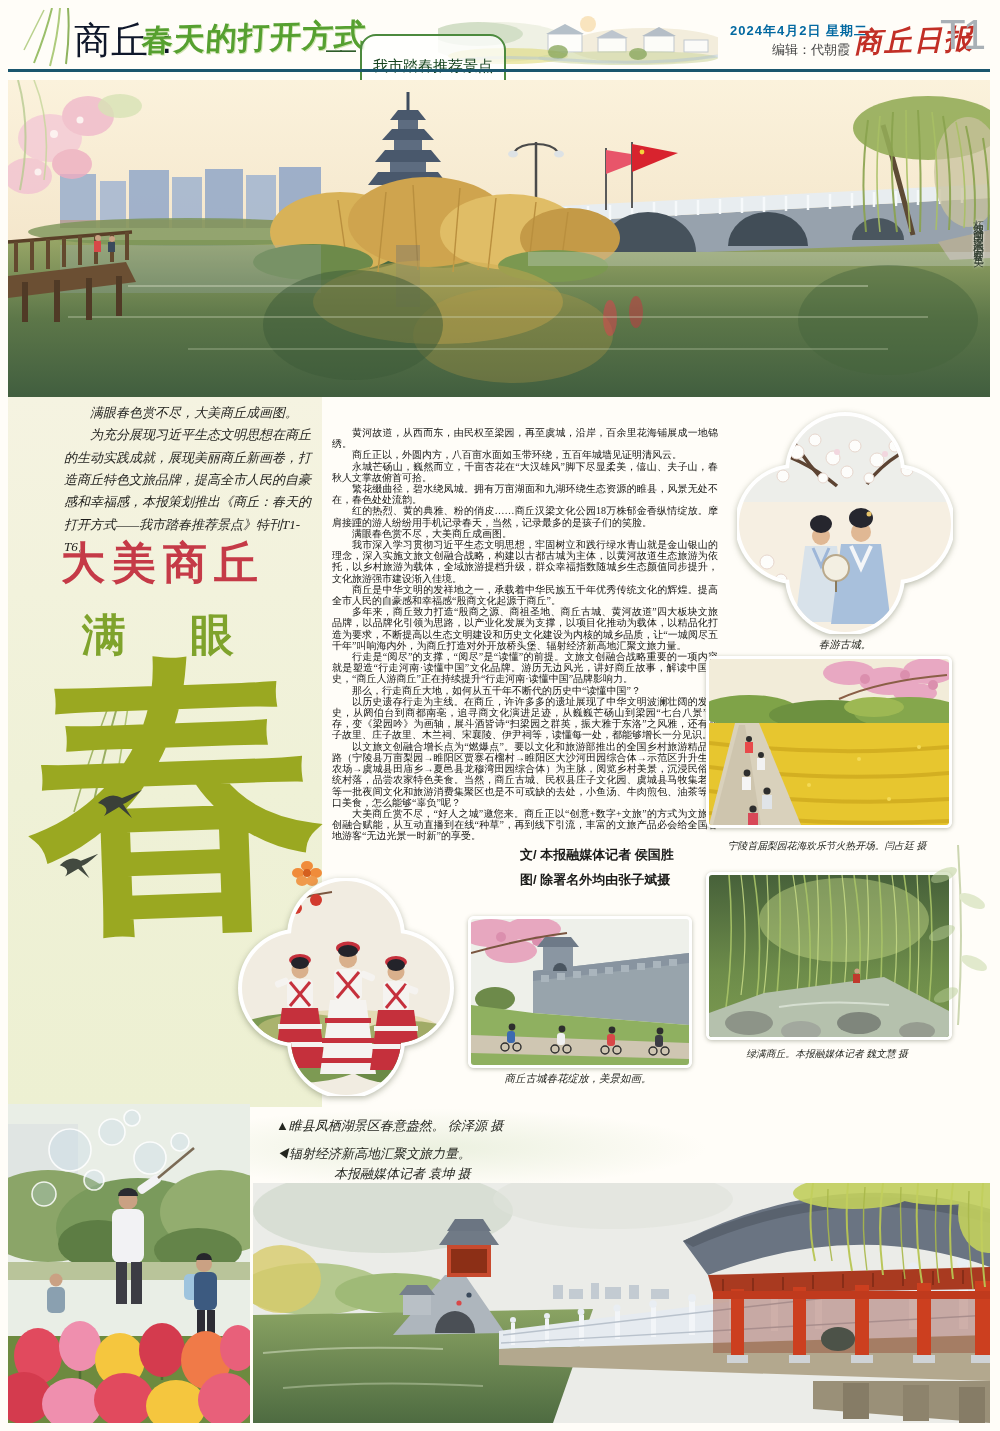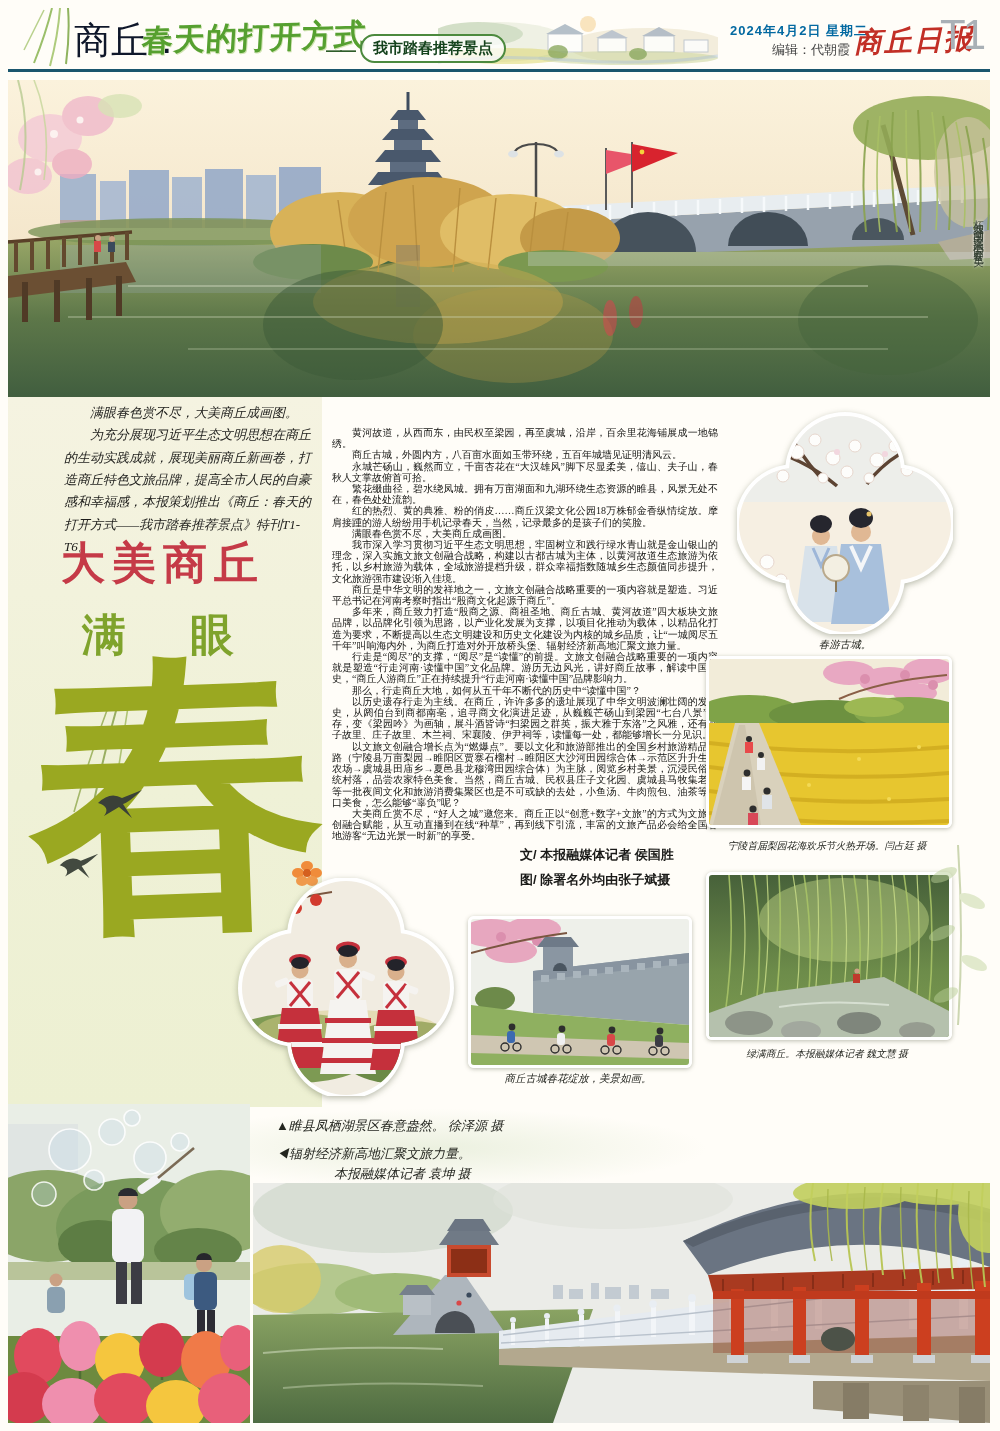"我市踏春推荐景点" .brand-topic { font-weight: bold -> normal; padding: 3px 11px -> 21px 11px }
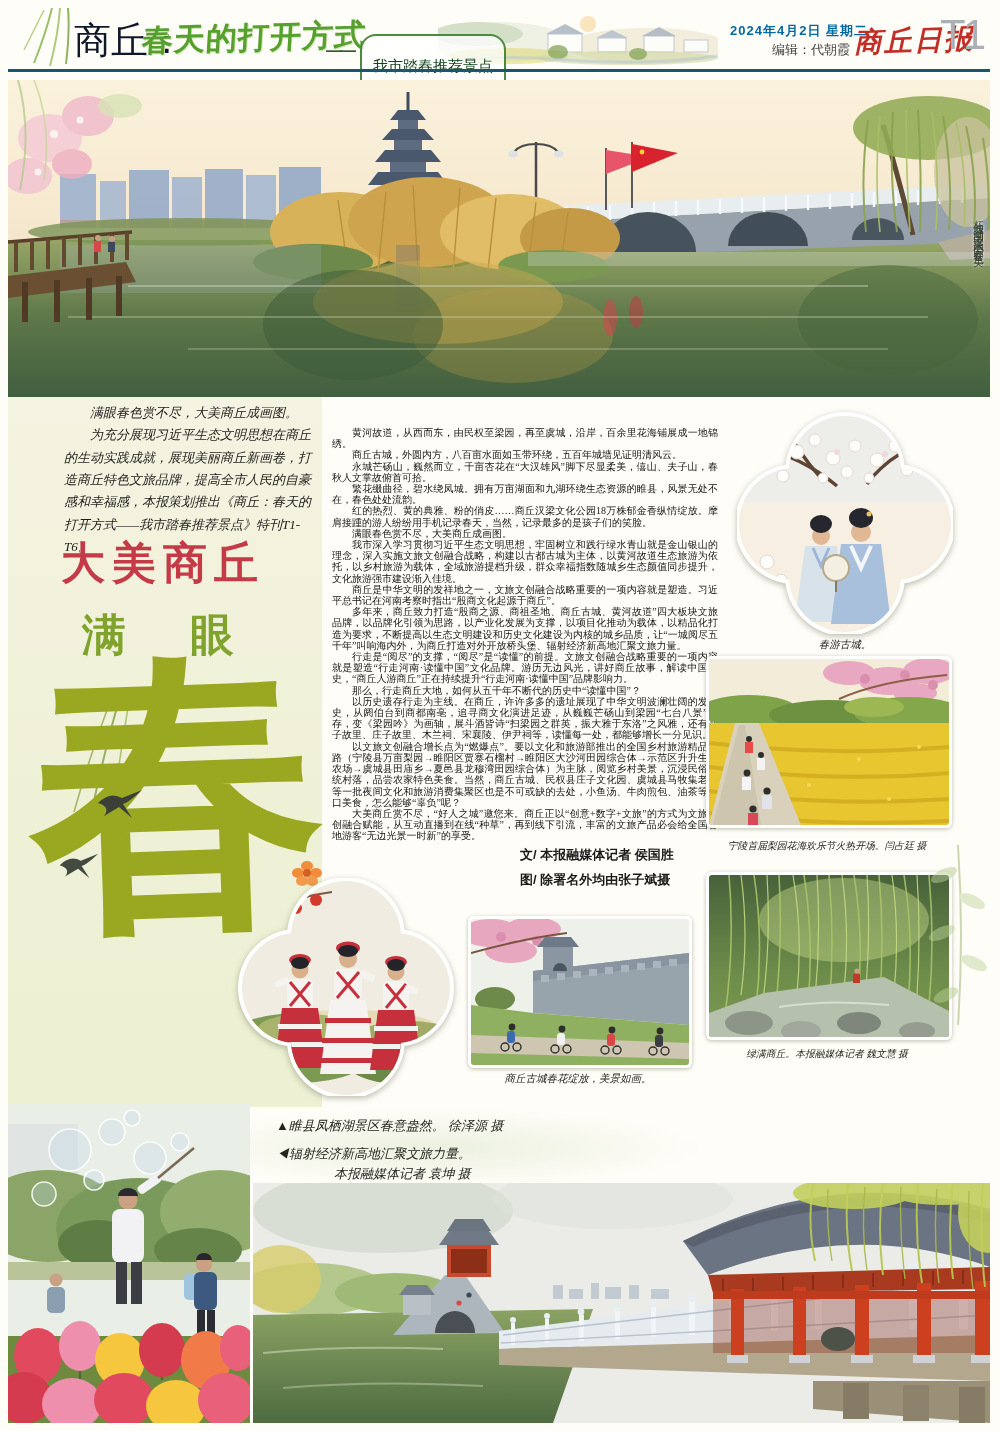"商丘古城，外圆内方，八百亩水面如玉带环绕，五百年城墙见证明清风云。" p { text: 古城 -> 正以 }
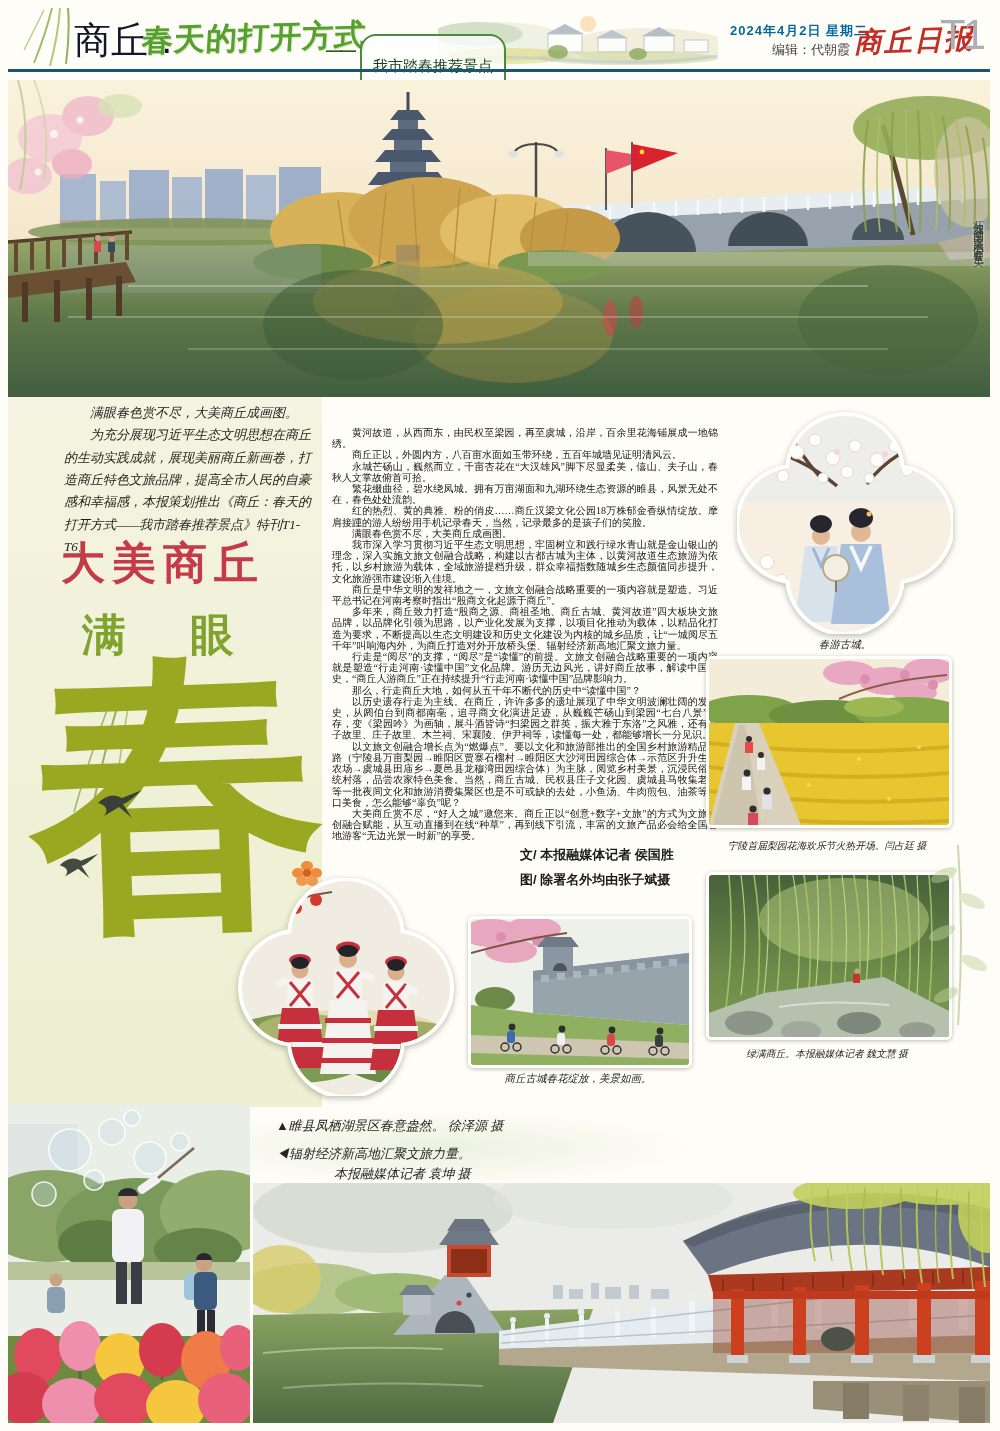"商丘是中华文明的发祥地之一，文旅文创融合战略重要的一项内容就是塑造。习近平总书记" p { text: 文旅文创融合战略重要的一项内容就是塑造。习近平总书记在河南考察时指出 -> 承载着中华民族五千年优秀传统文化的辉煌。提高全市人民的自豪感和幸福感 }
